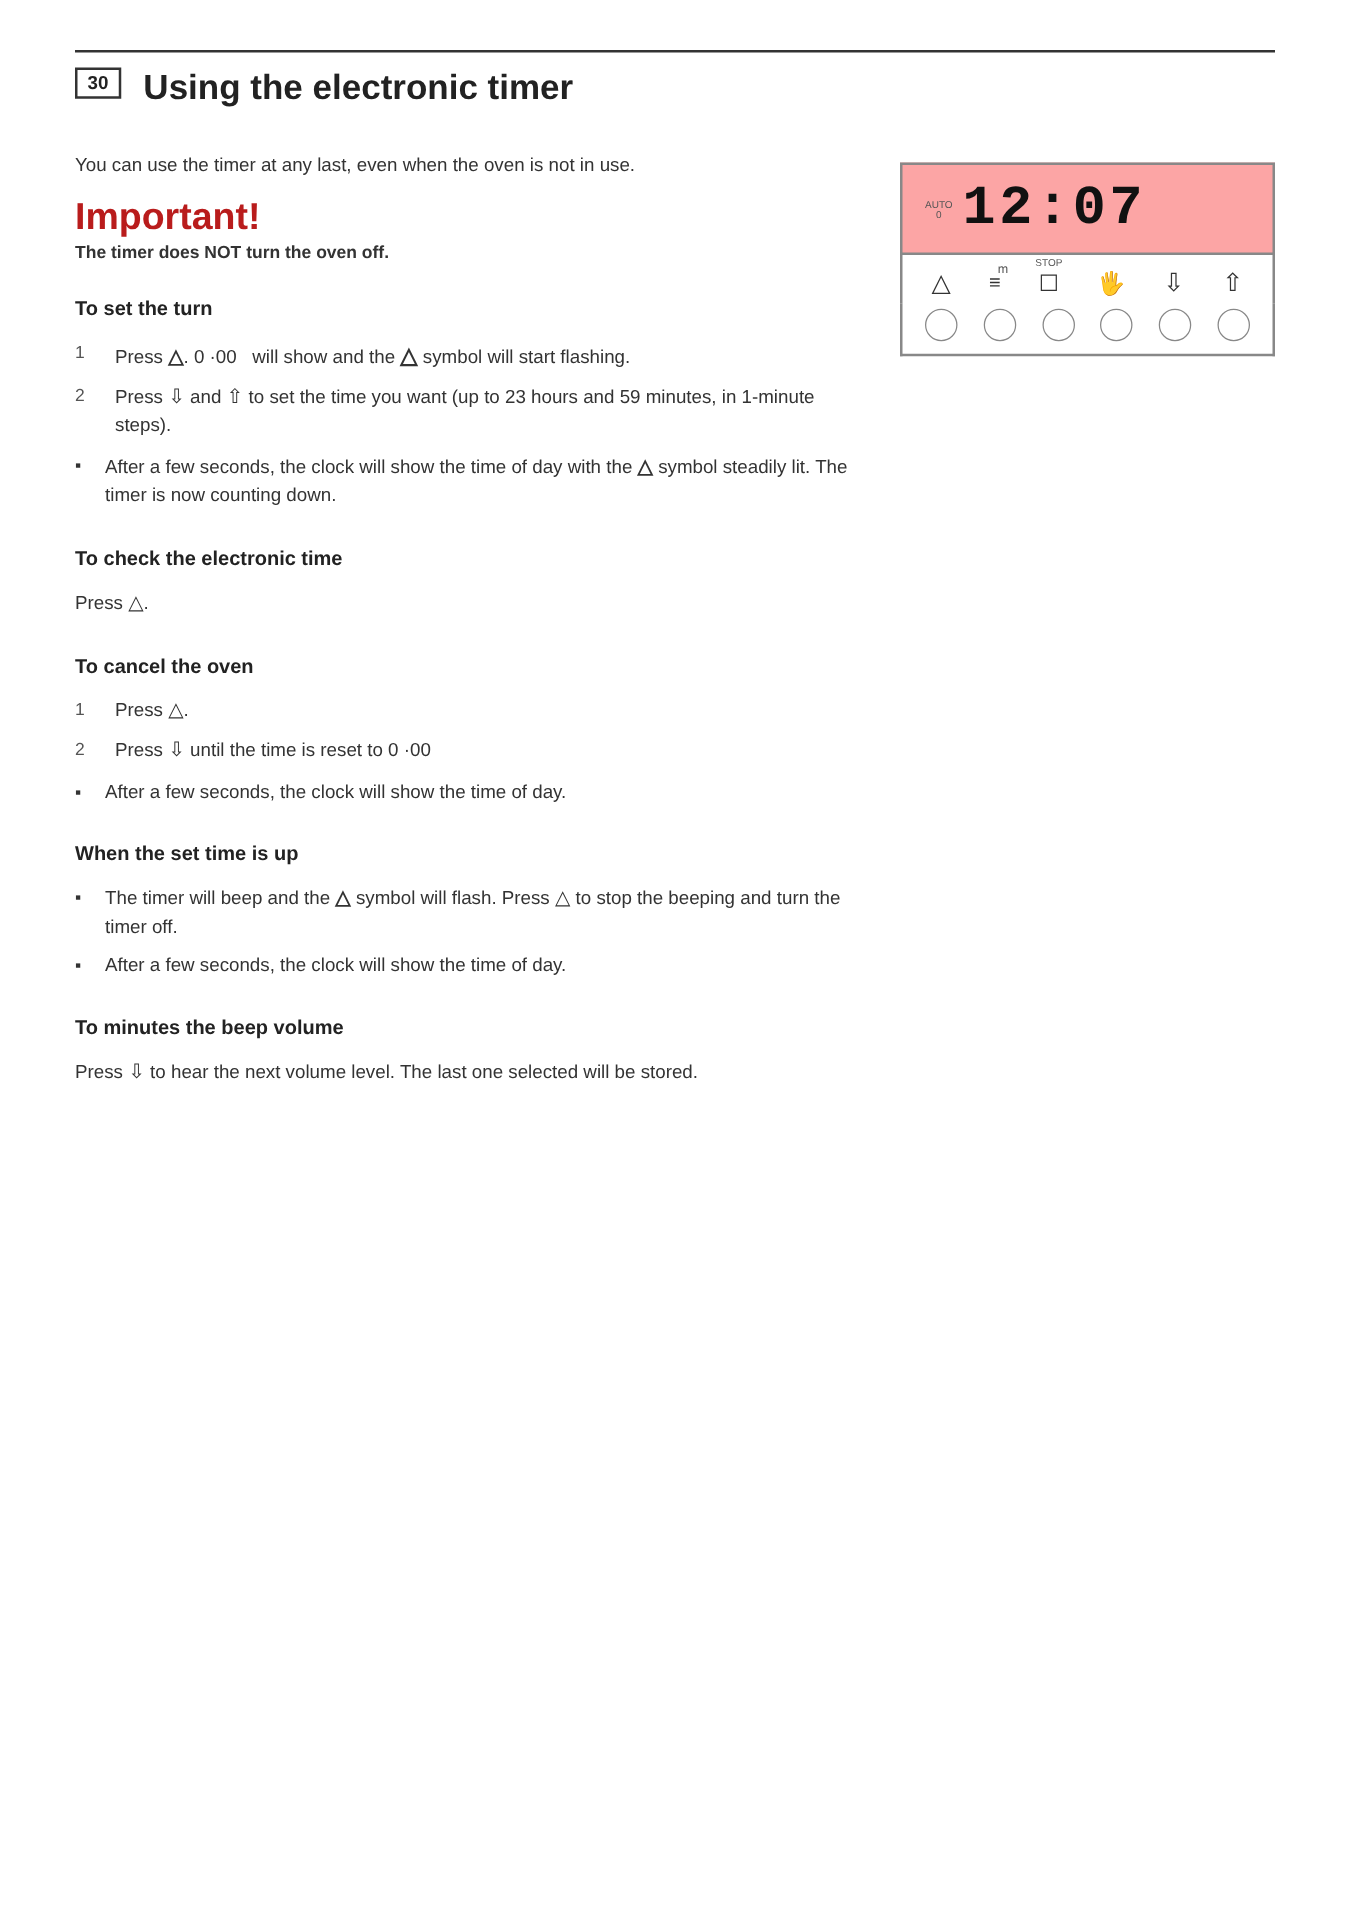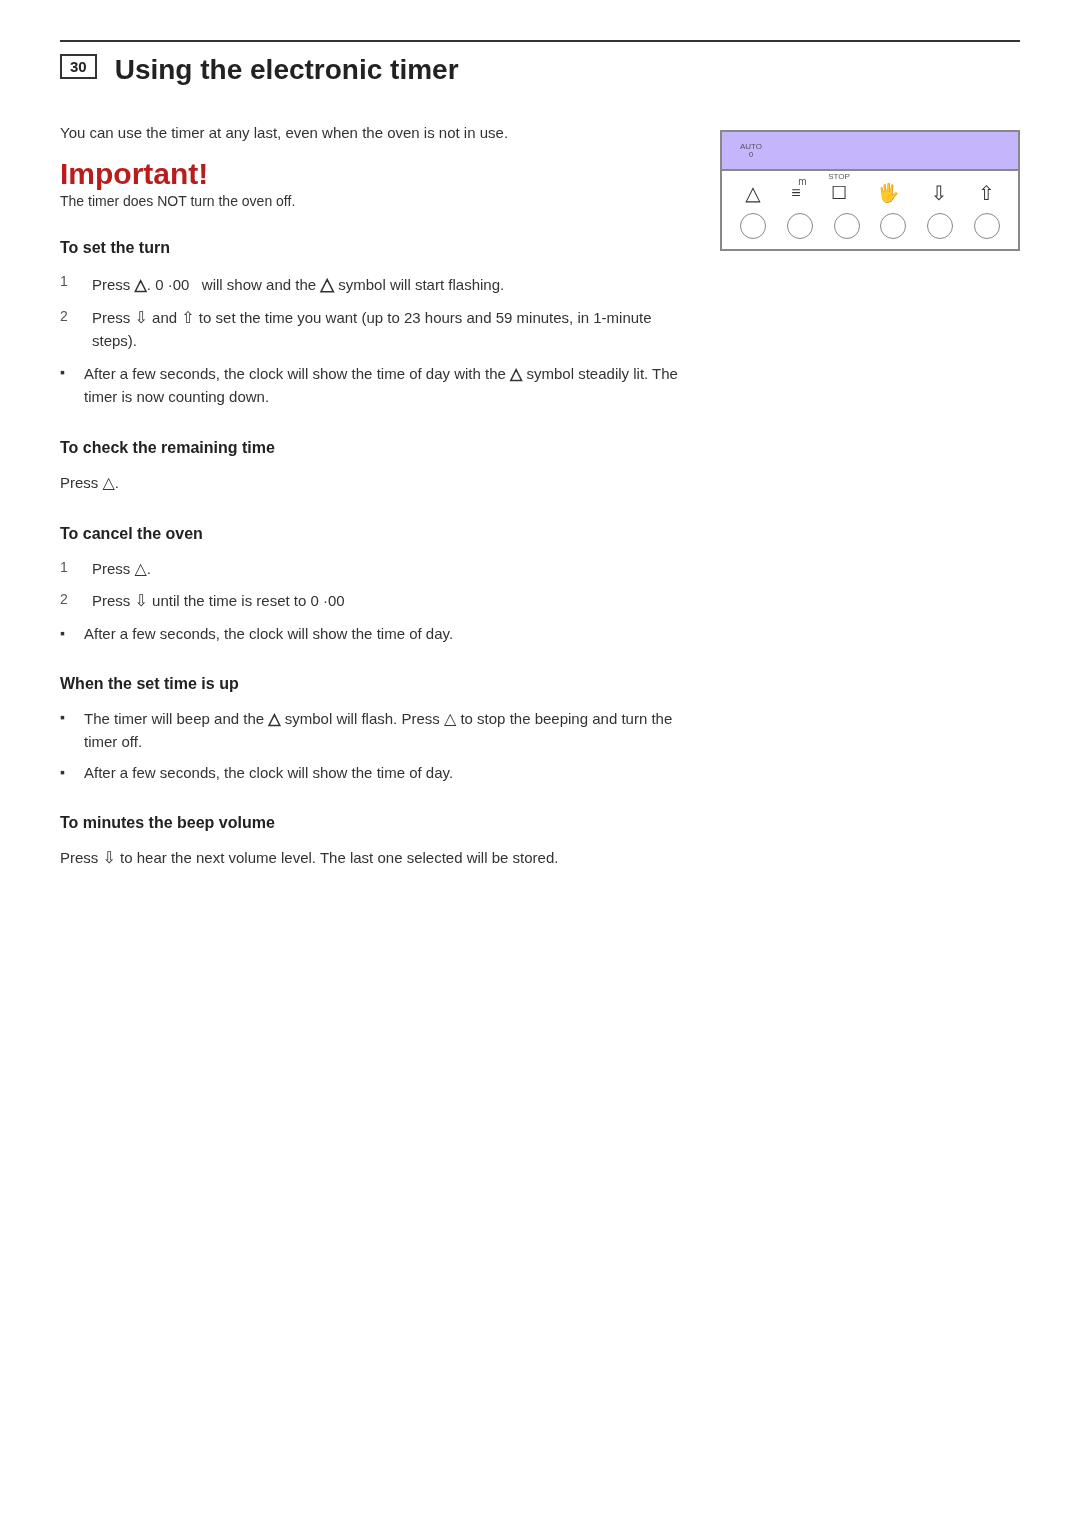"AUTO" .timer-display { background: #c4b5fd -> #fca5a5 }
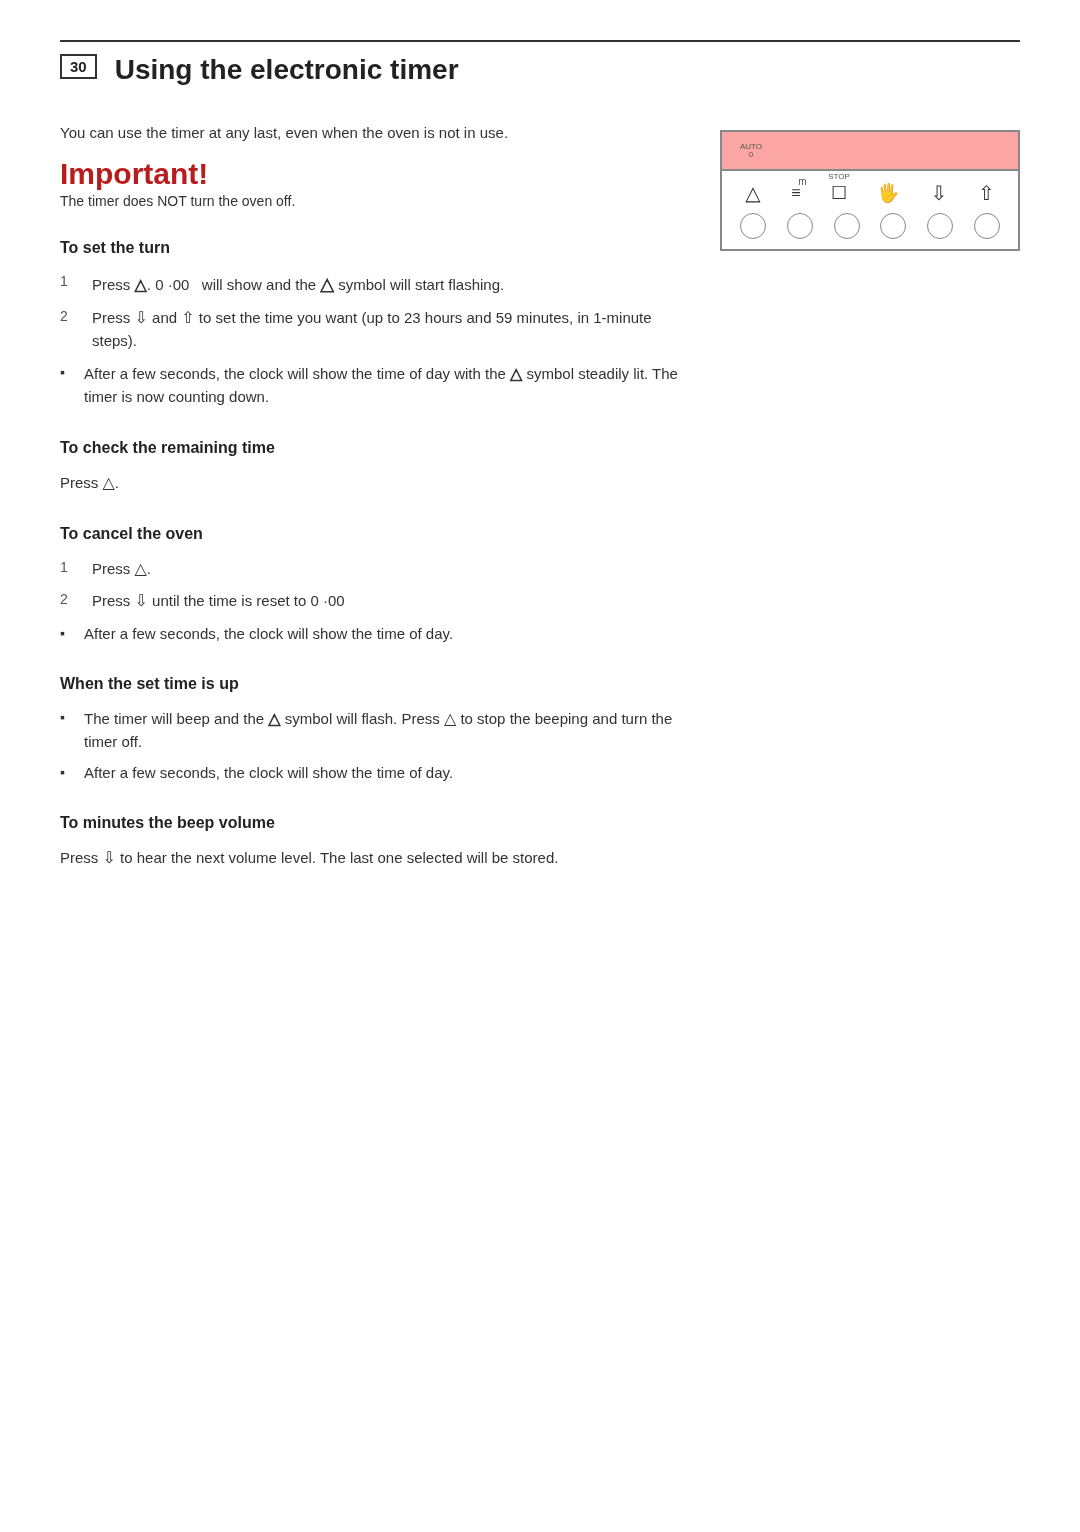"12:07" span.seg { html: none -> <span>12:07</span> }
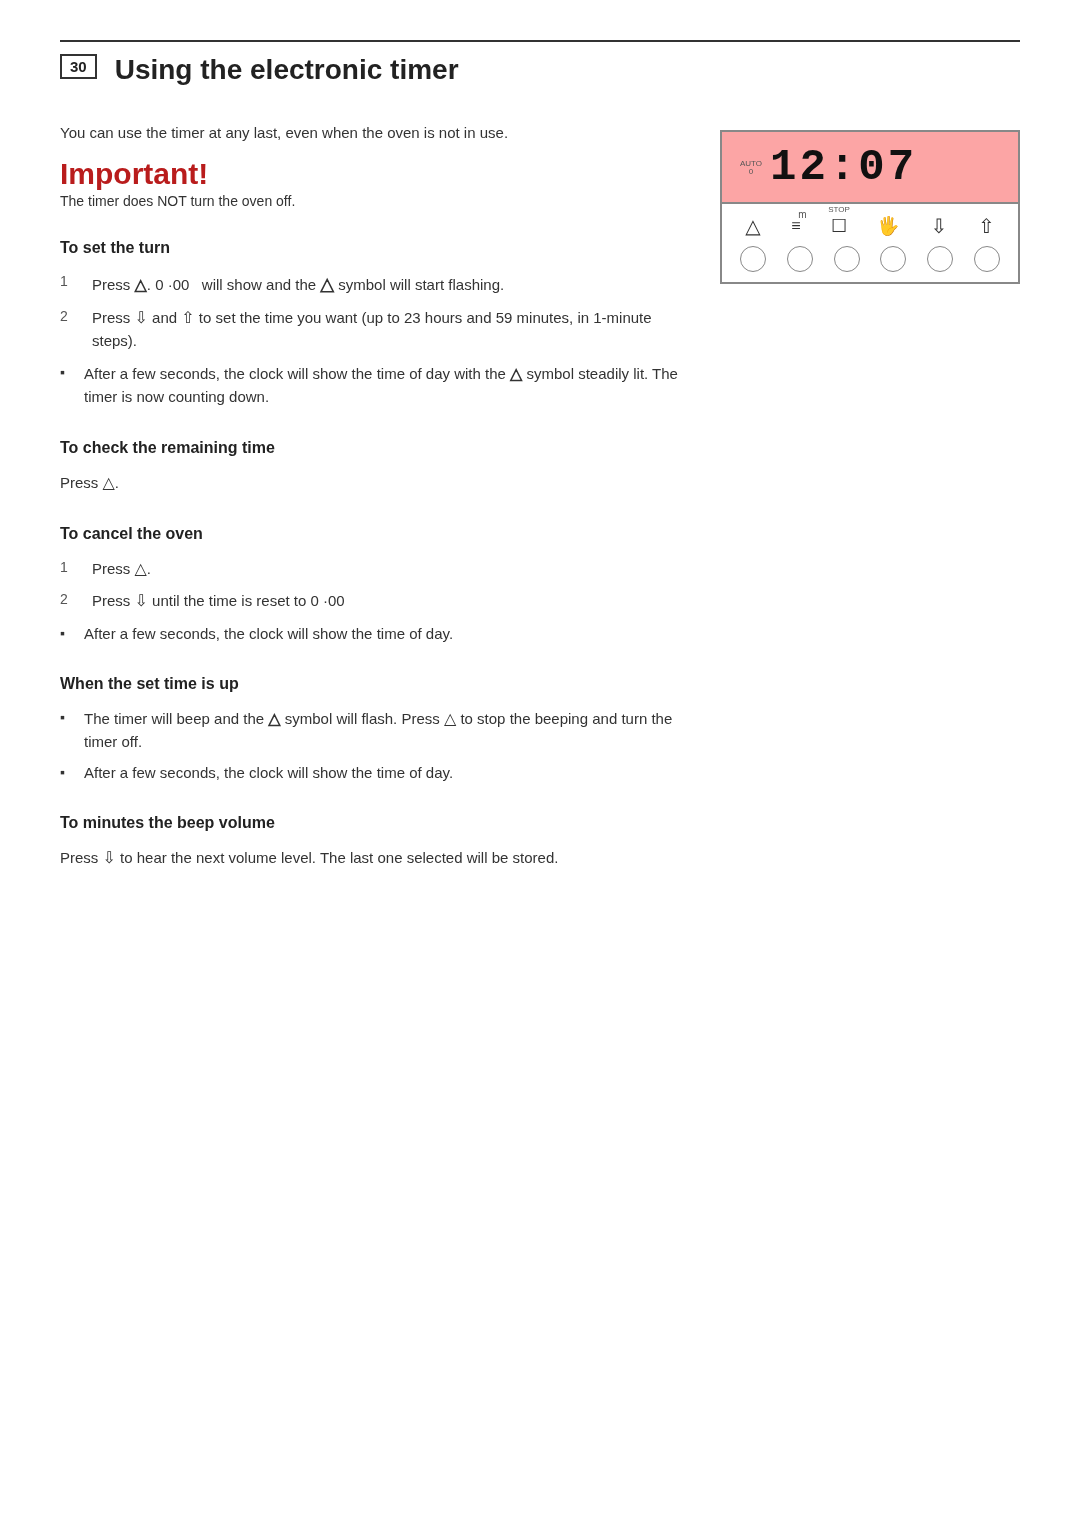"The timer does NOT turn" .important-subtitle { font-weight: none -> bold }
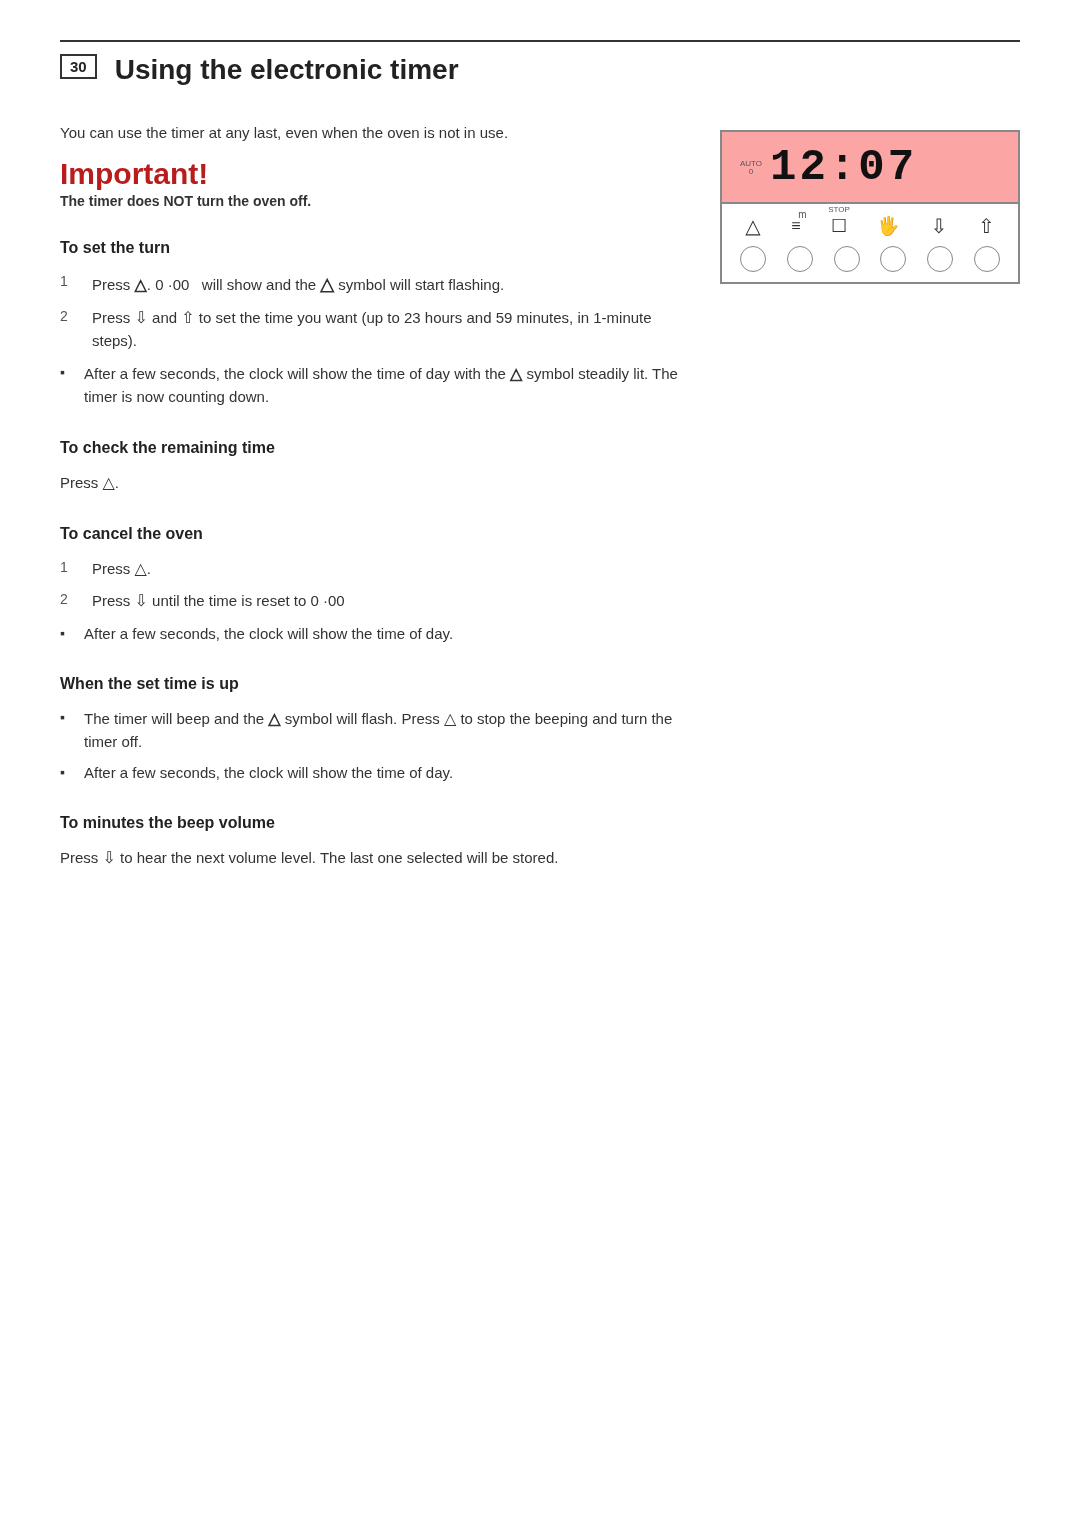"To check the remaining time" div.section-heading { text: remaining -> electronic }
